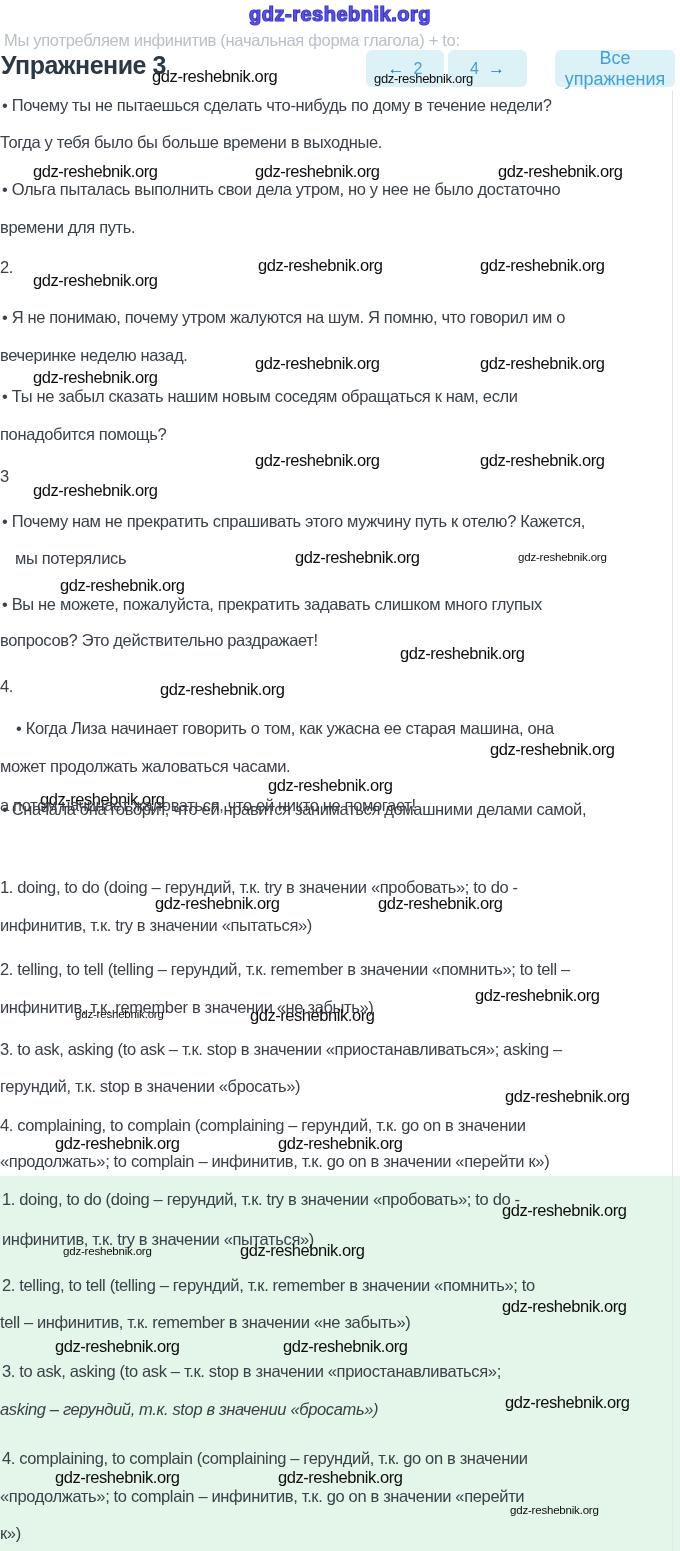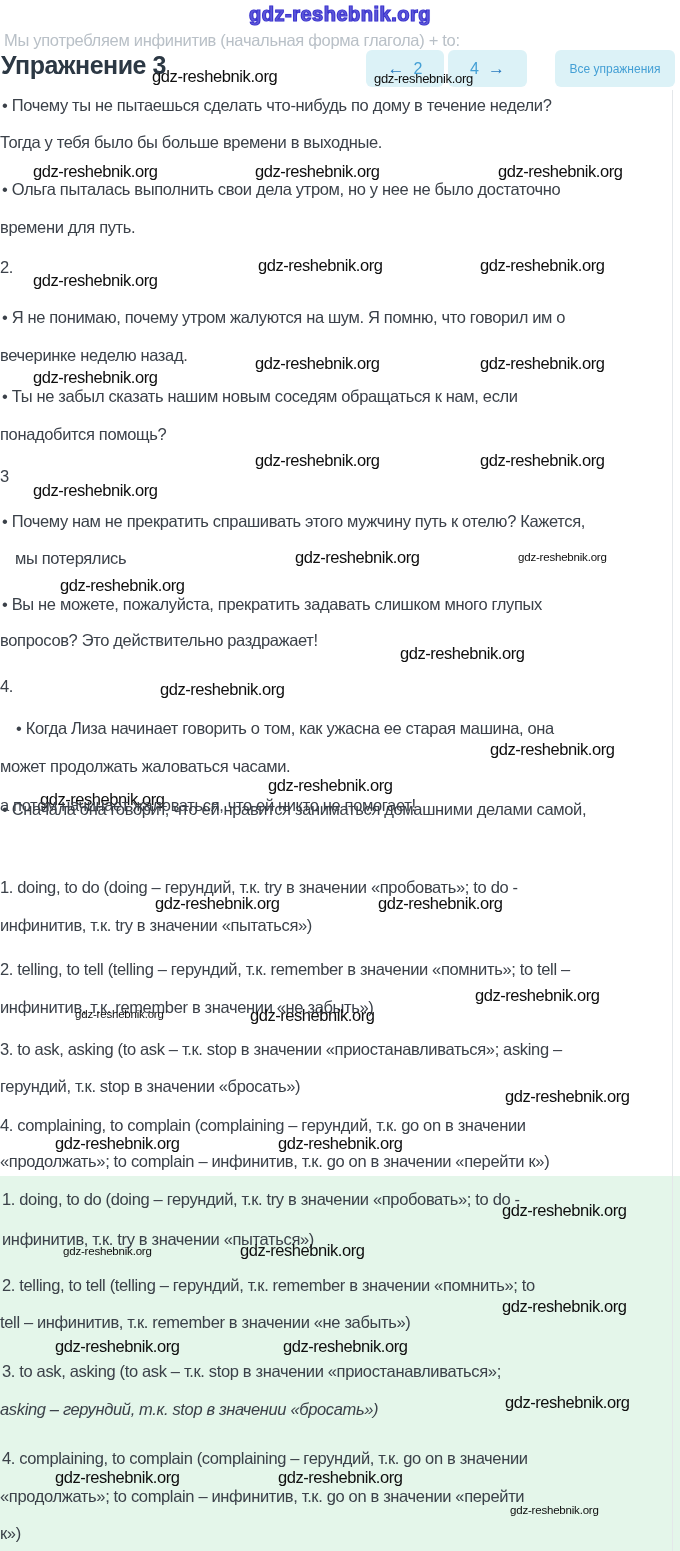"Все упражнения" .btn-all { font-size: 12px -> 18px }
